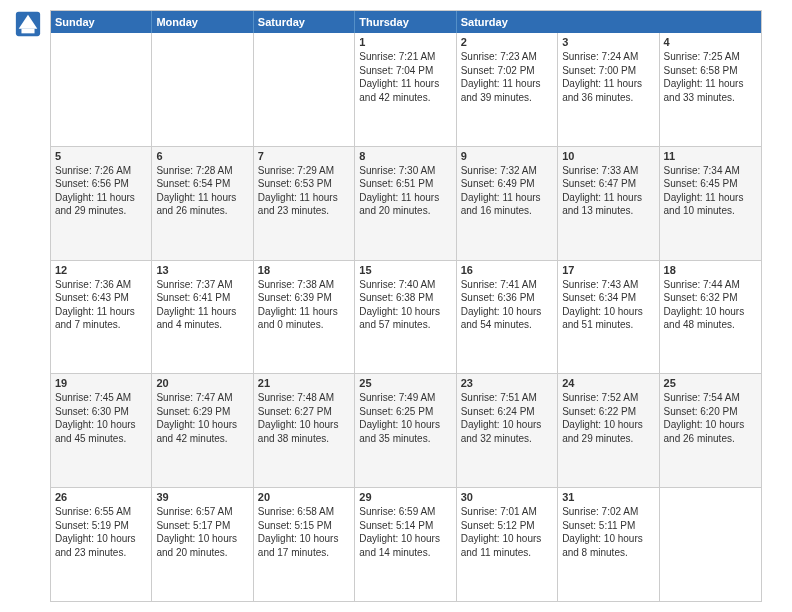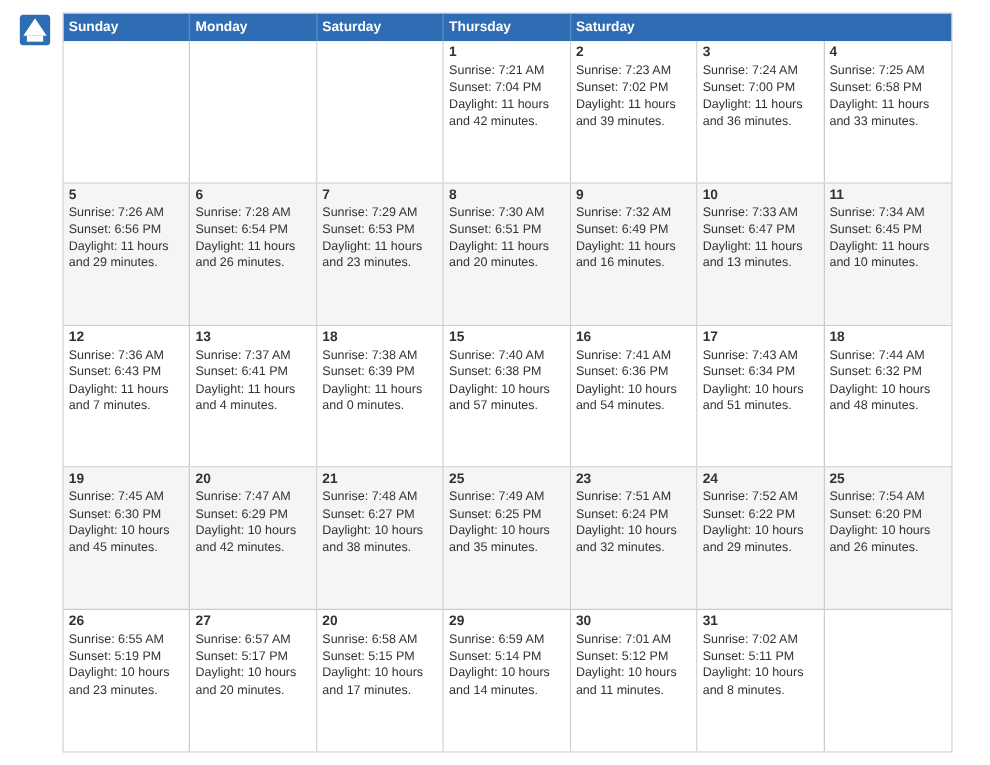"27" div.day-number { text: 27 -> 39 }
